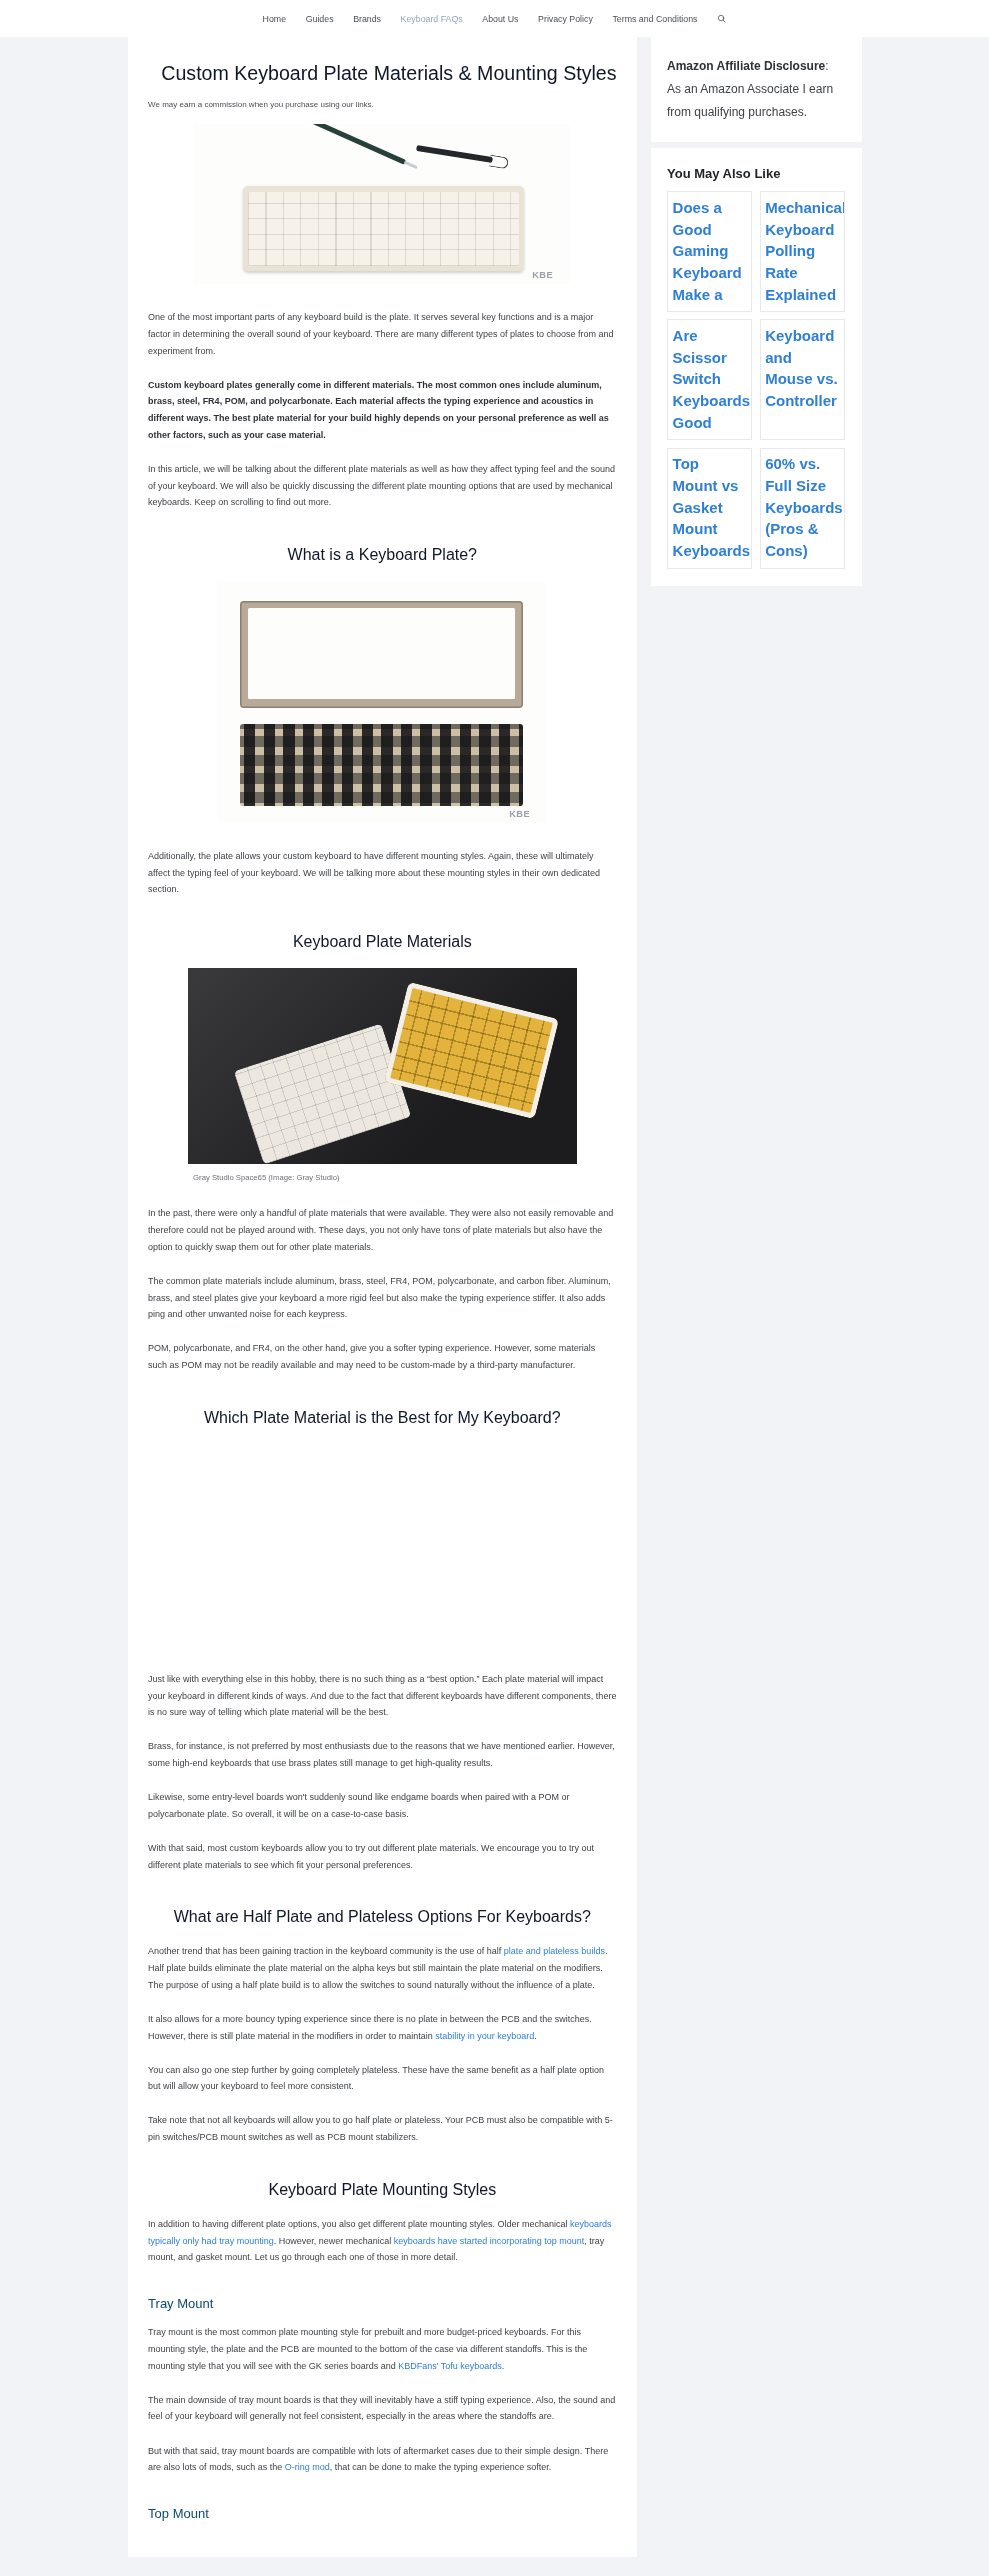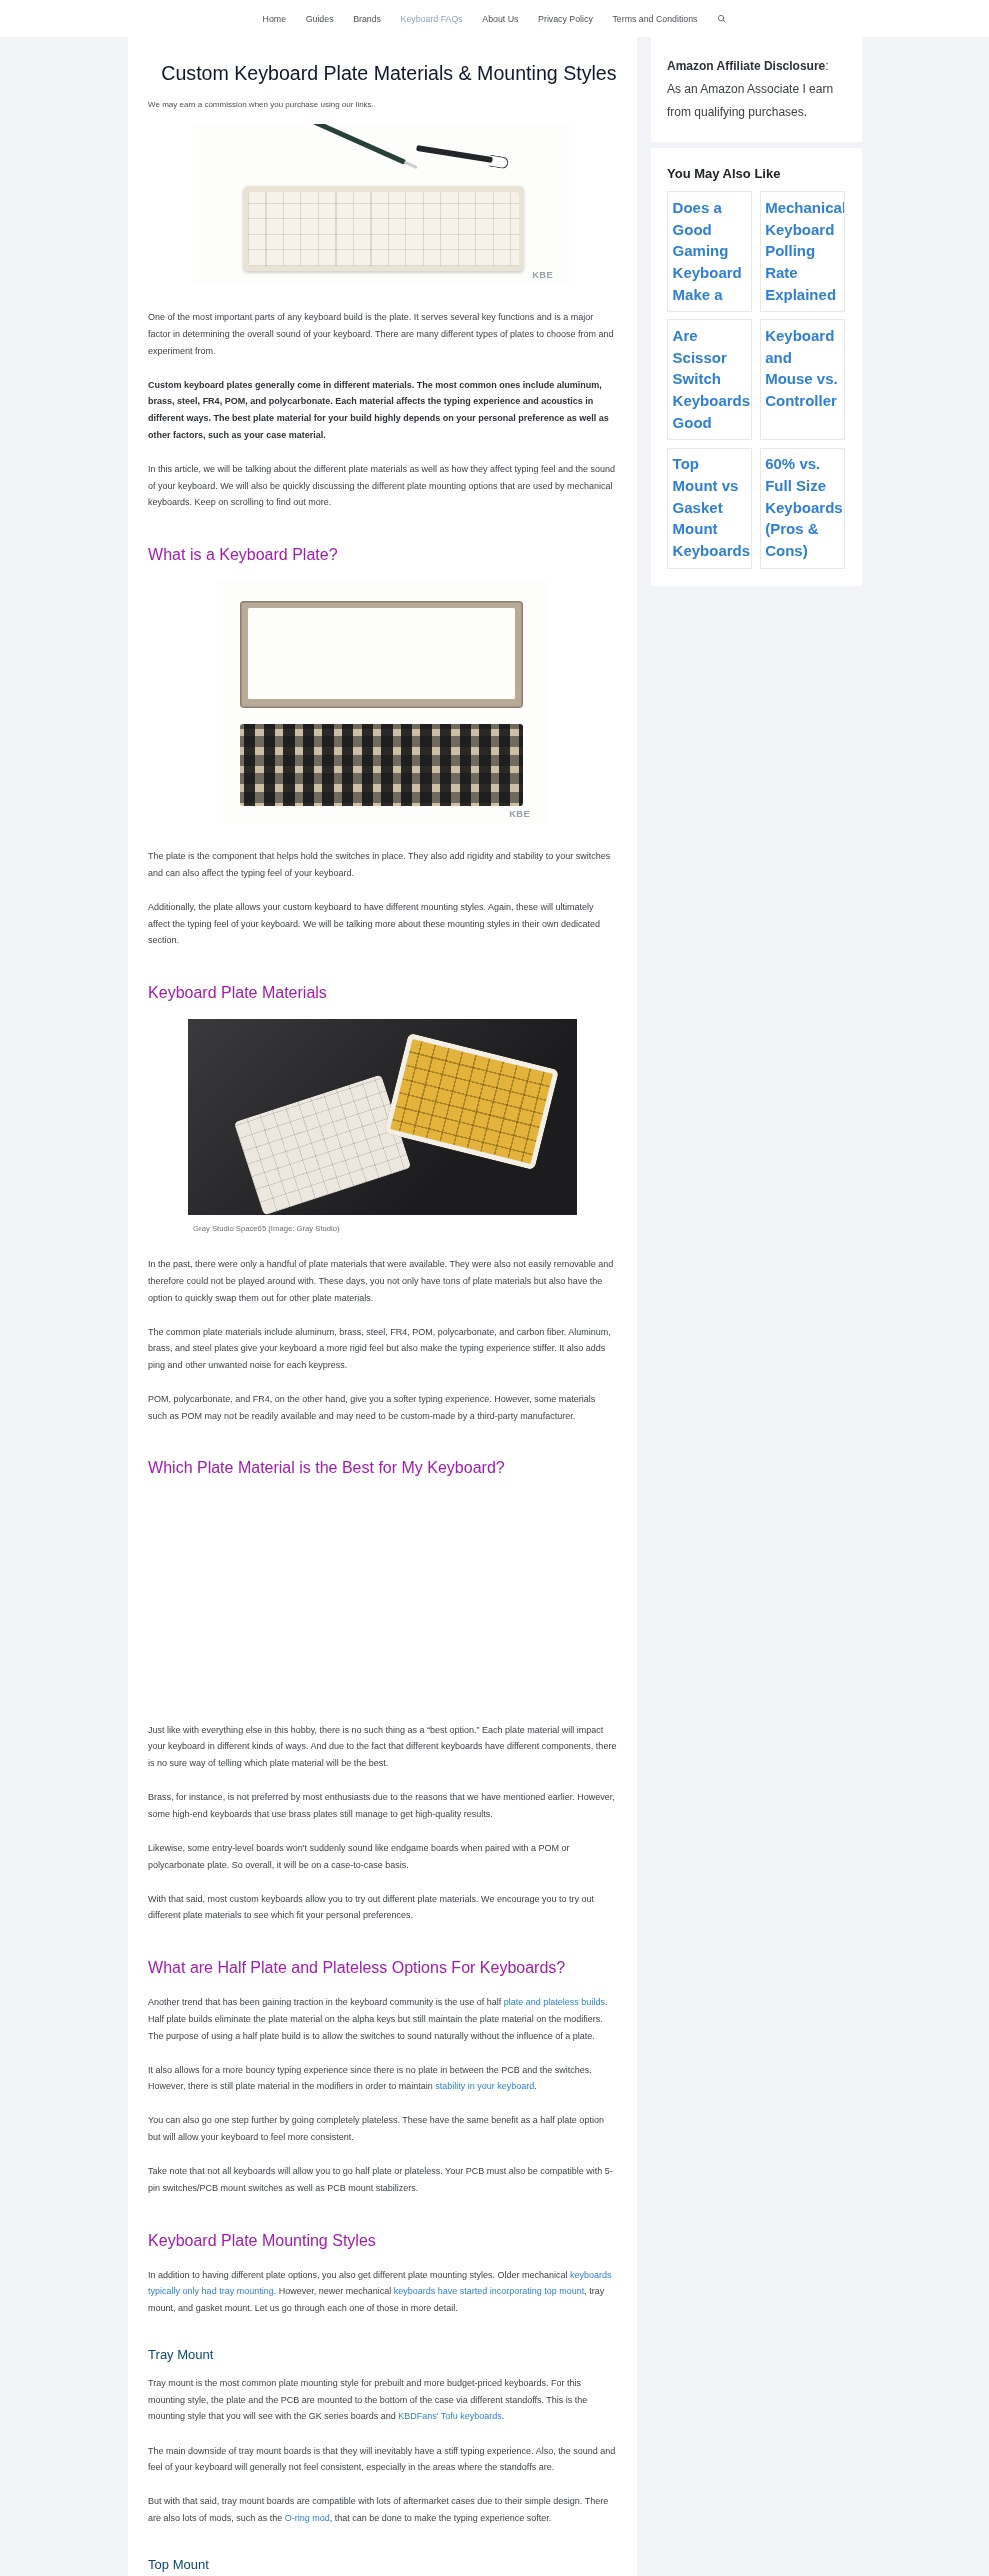"What is a Keyboard Plate?" h2.sec { color: #a21caf -> #0f172a; text-align: none -> center }
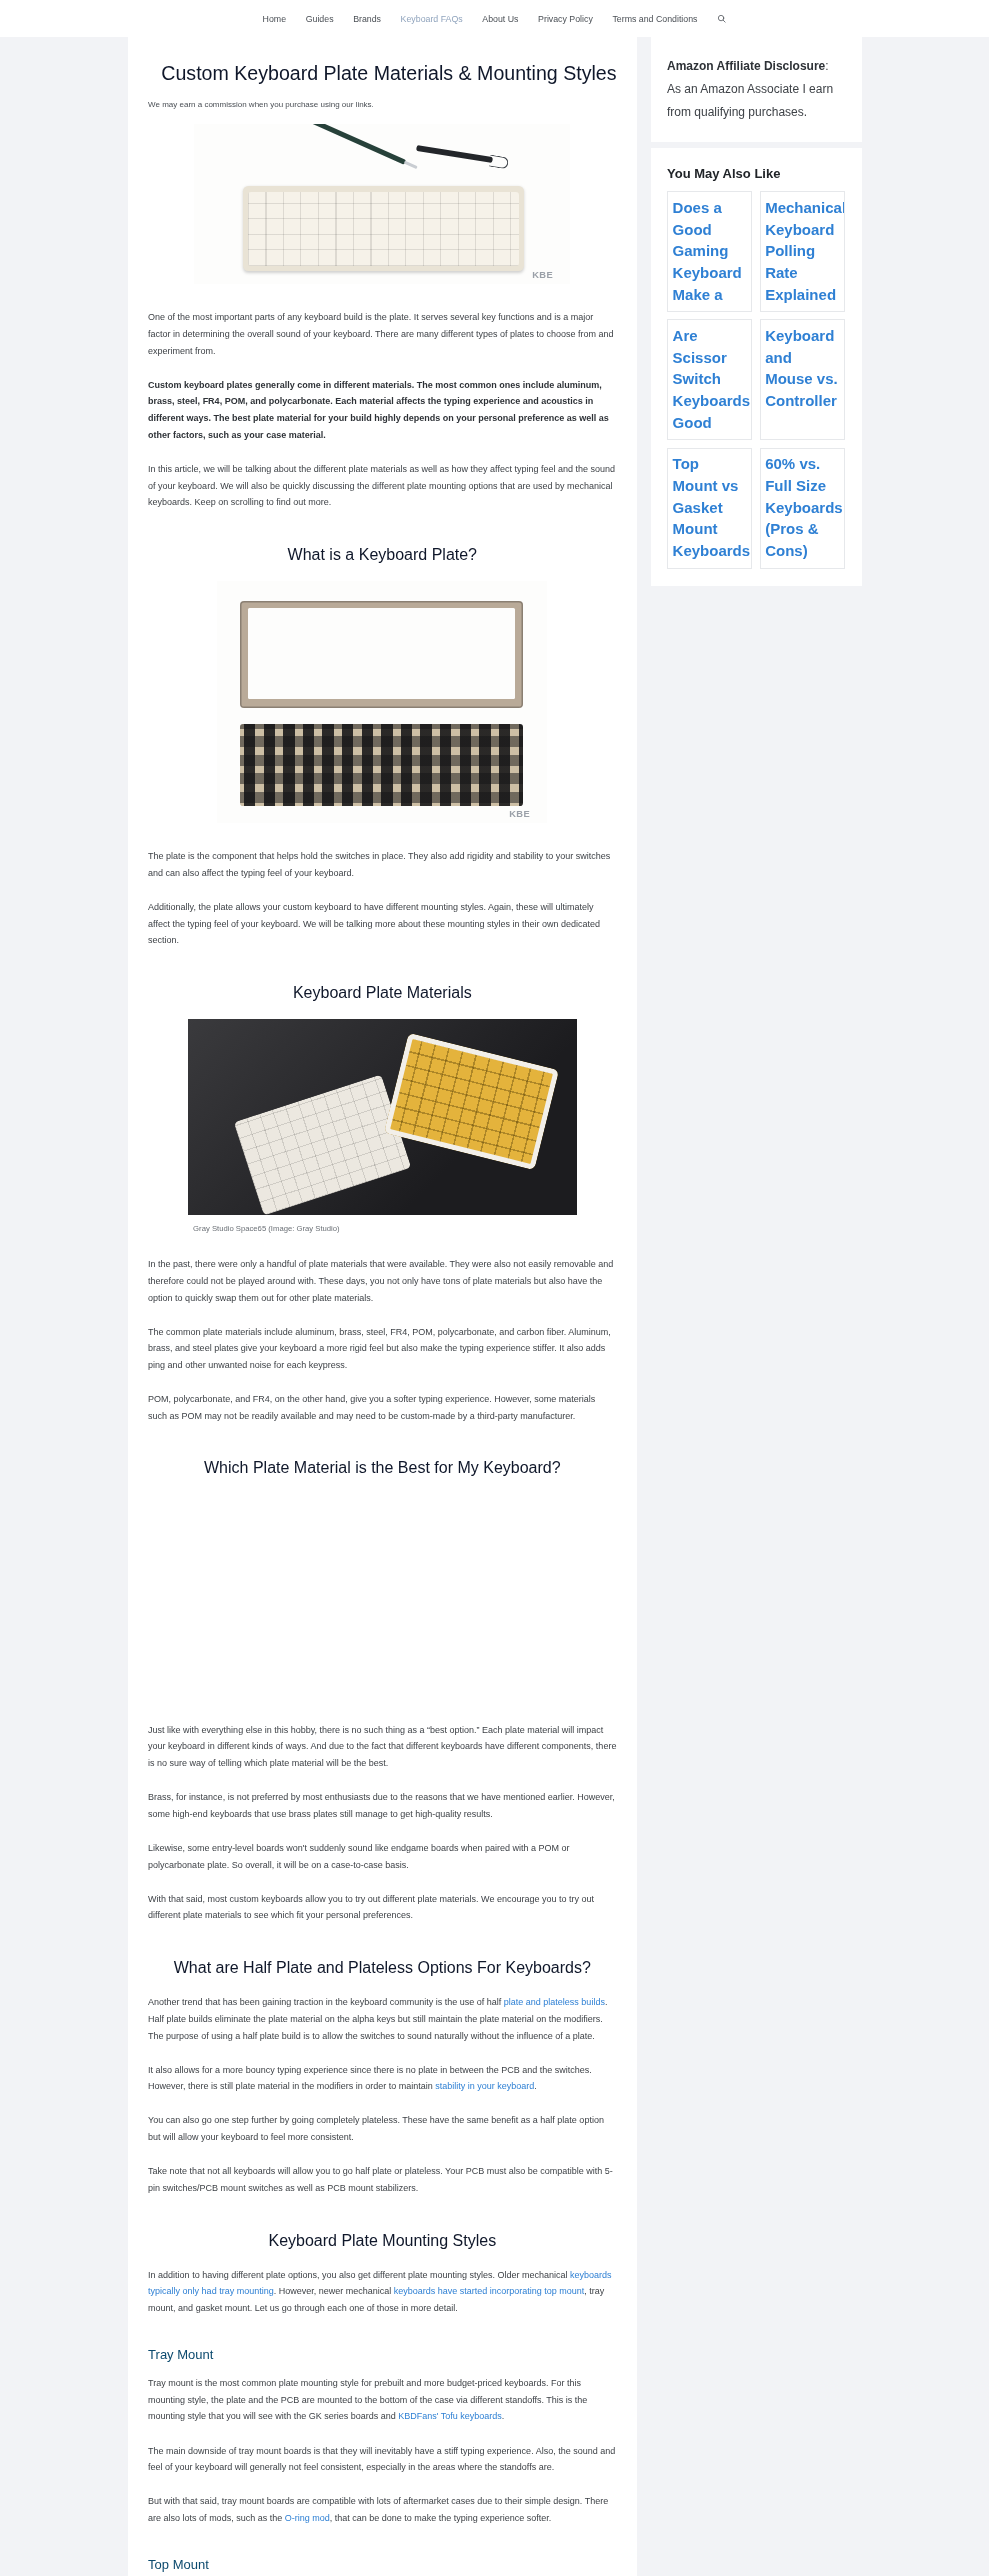"The plate is the component" p.body { html: <p>The plate is the component that helps hold the switches in place. They also add rigidity and stability to your switches and can also affect the typing feel of your keyboard.</p> -> none }
